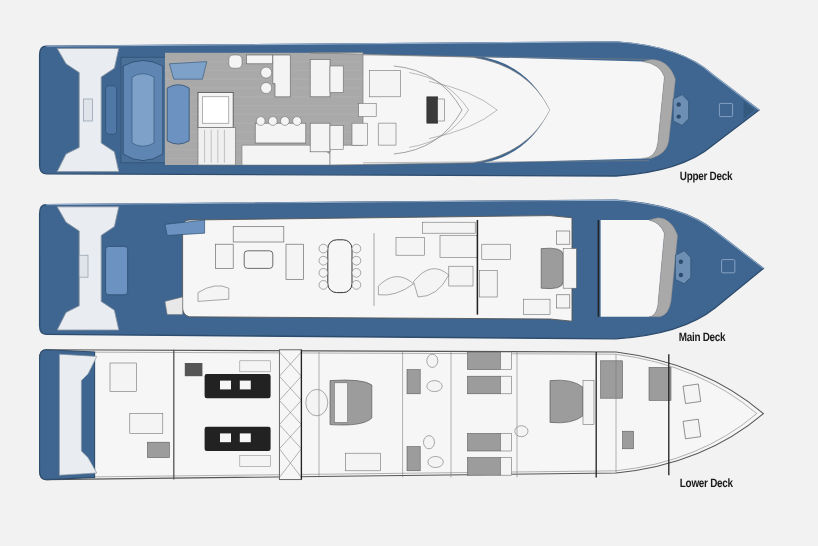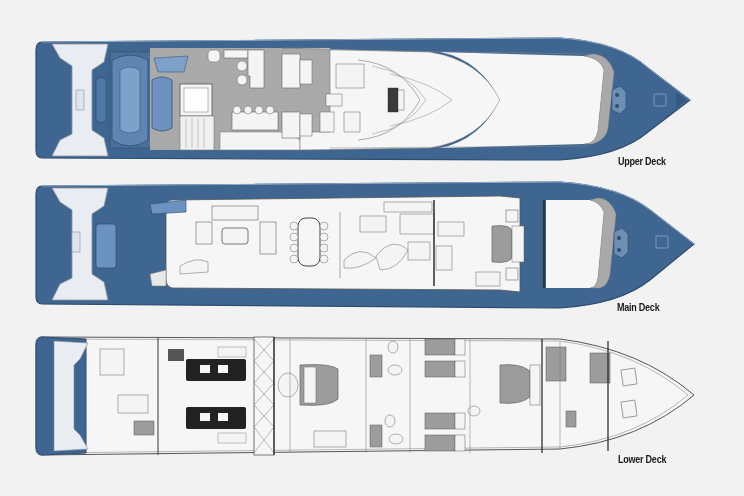"Lower Deck" div.deck { top: 325px -> 306px }
